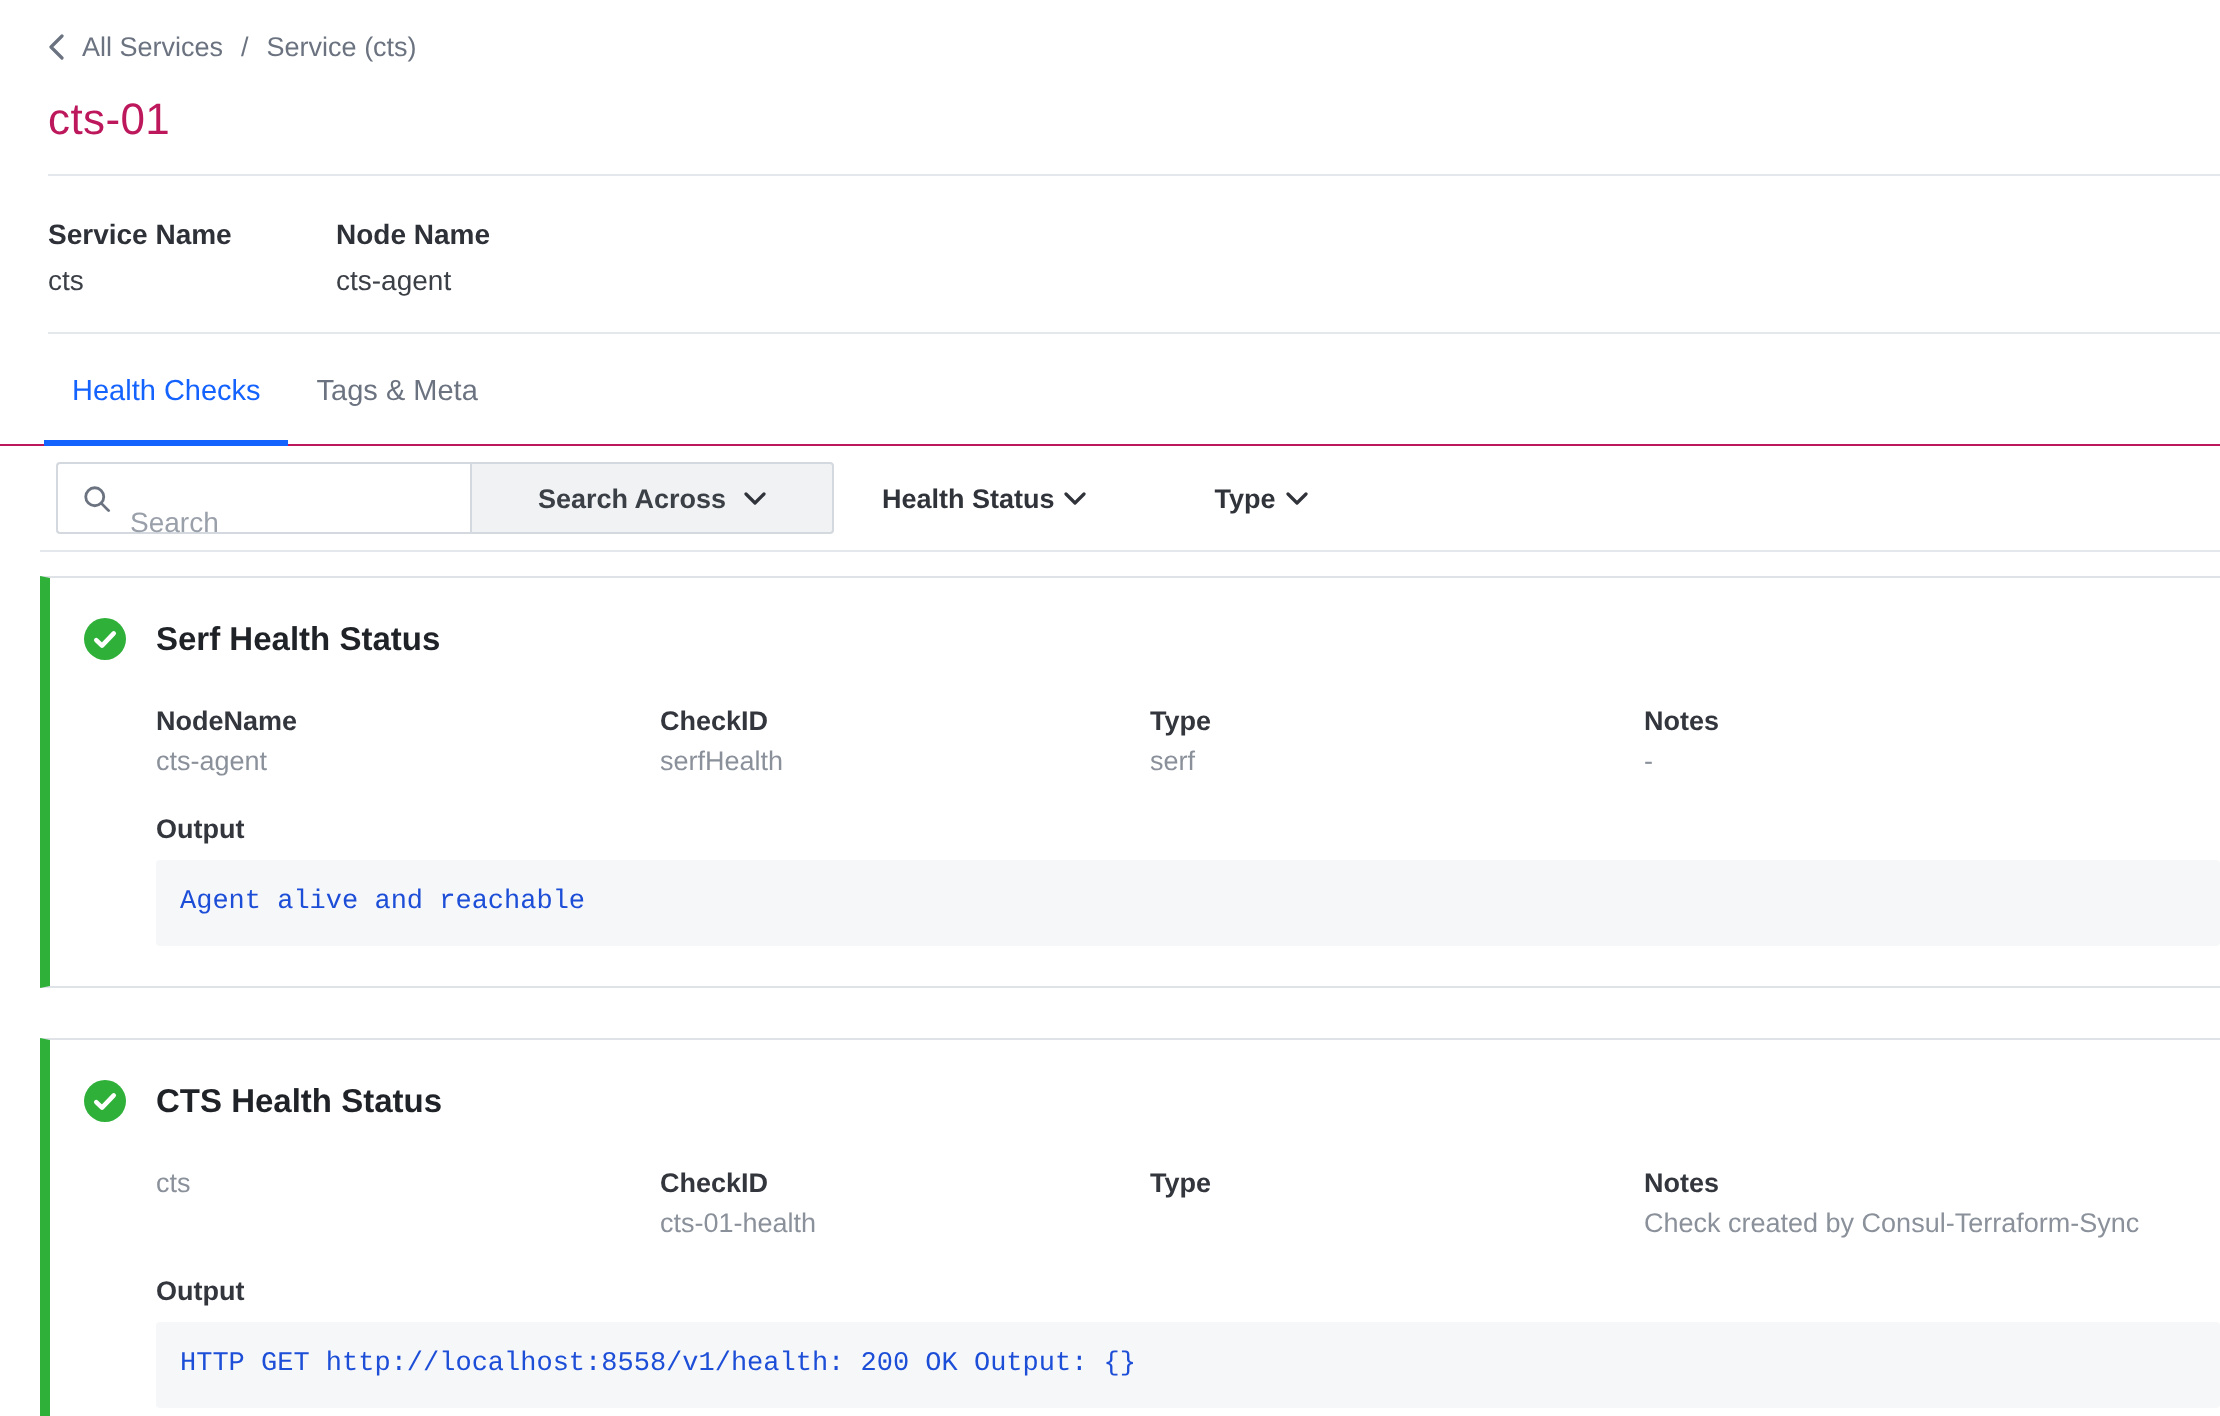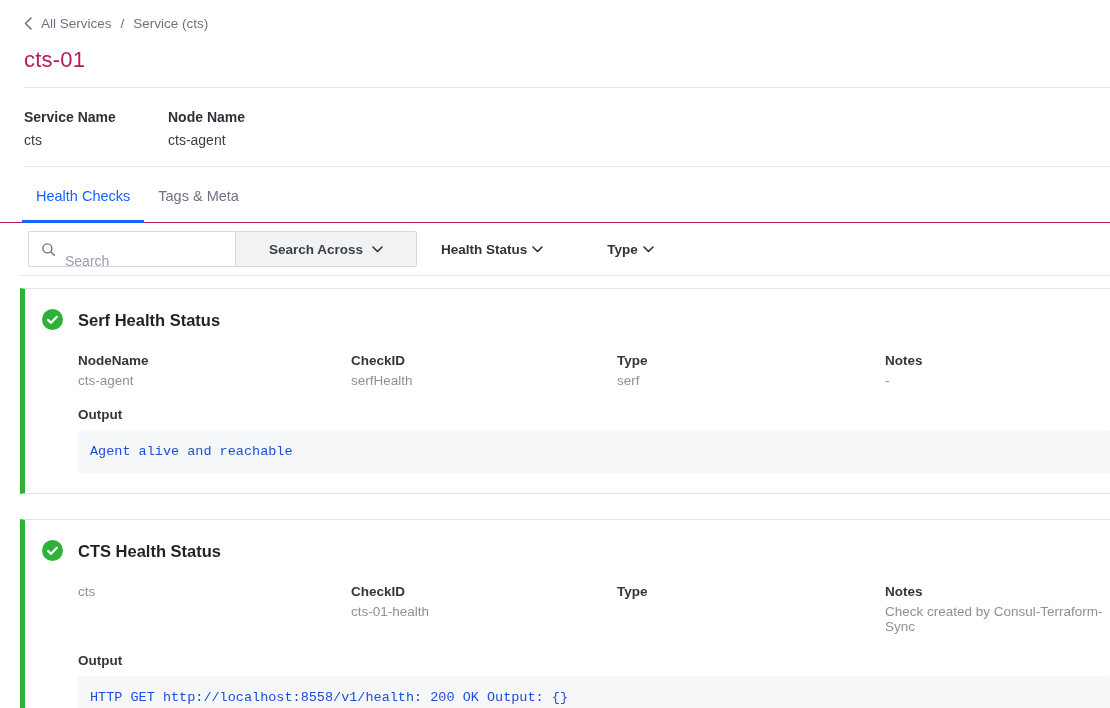"NodeName" .check-fields { gap: 21px -> none }
